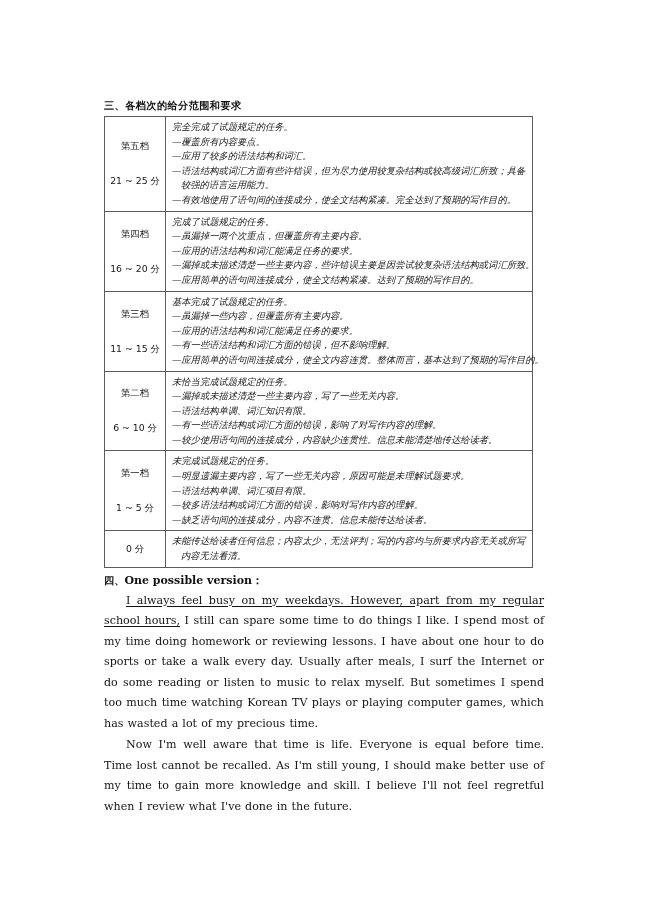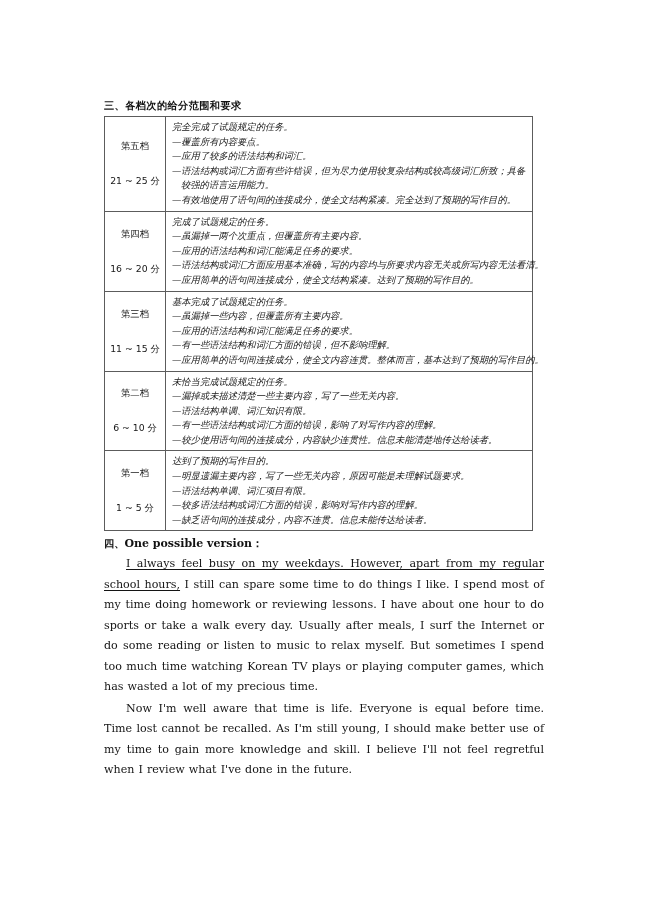"—语法结构或词汇方面应用基本准确，写的内容均与所要求内容无关或所写内容无法看清。" span.line { text: 语法结构或词汇方面应用基本准确，写的内容均与所要求内容无关或所写内容无法看清 -> 漏掉或未描述清楚一些主要内容，些许错误主要是因尝试较复杂语法结构或词汇所致 }
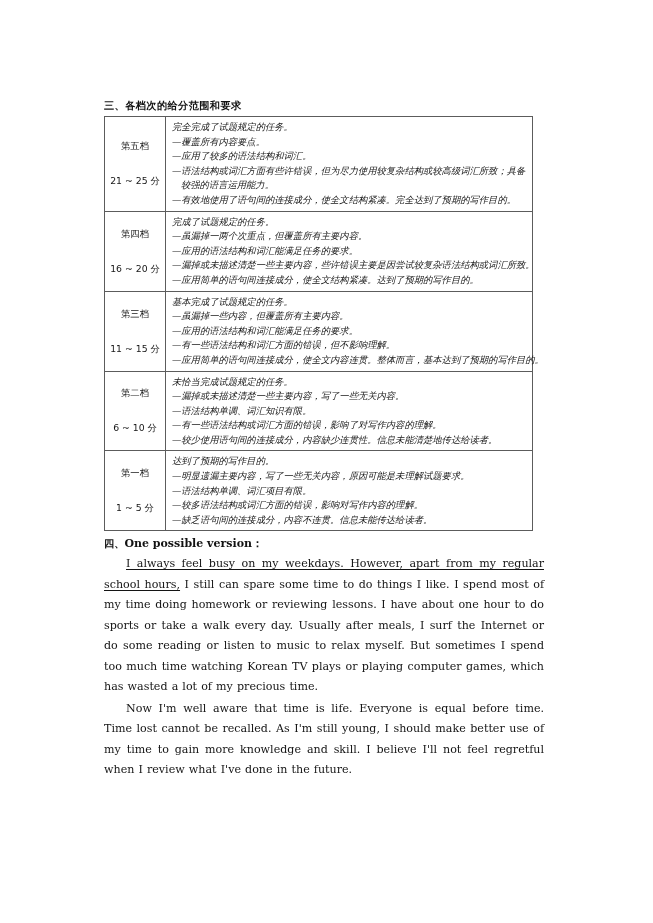"达到了预期的写作目的。" span.line { text: 达到了预期的写作目的 -> 未完成试题规定的任务 }
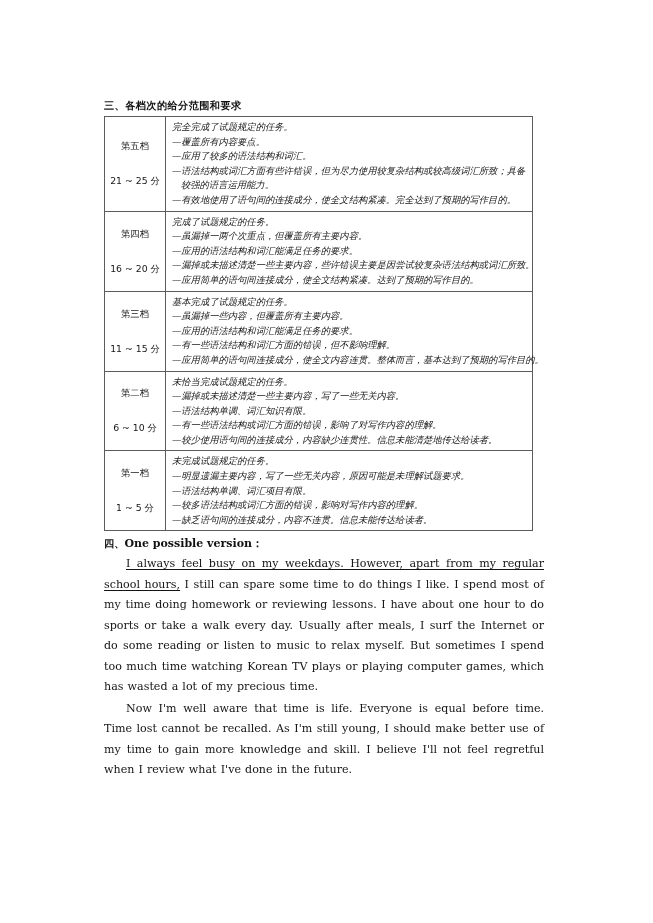"0 分" tr { html: none -> <tr> <td> <span>0 分</span> </td> <td> <span>未能传达给读者任何信息；内容太少，无法评判；写的内容均与所要求内容无关或所写内容无法看清。</span> </td> </tr> }
